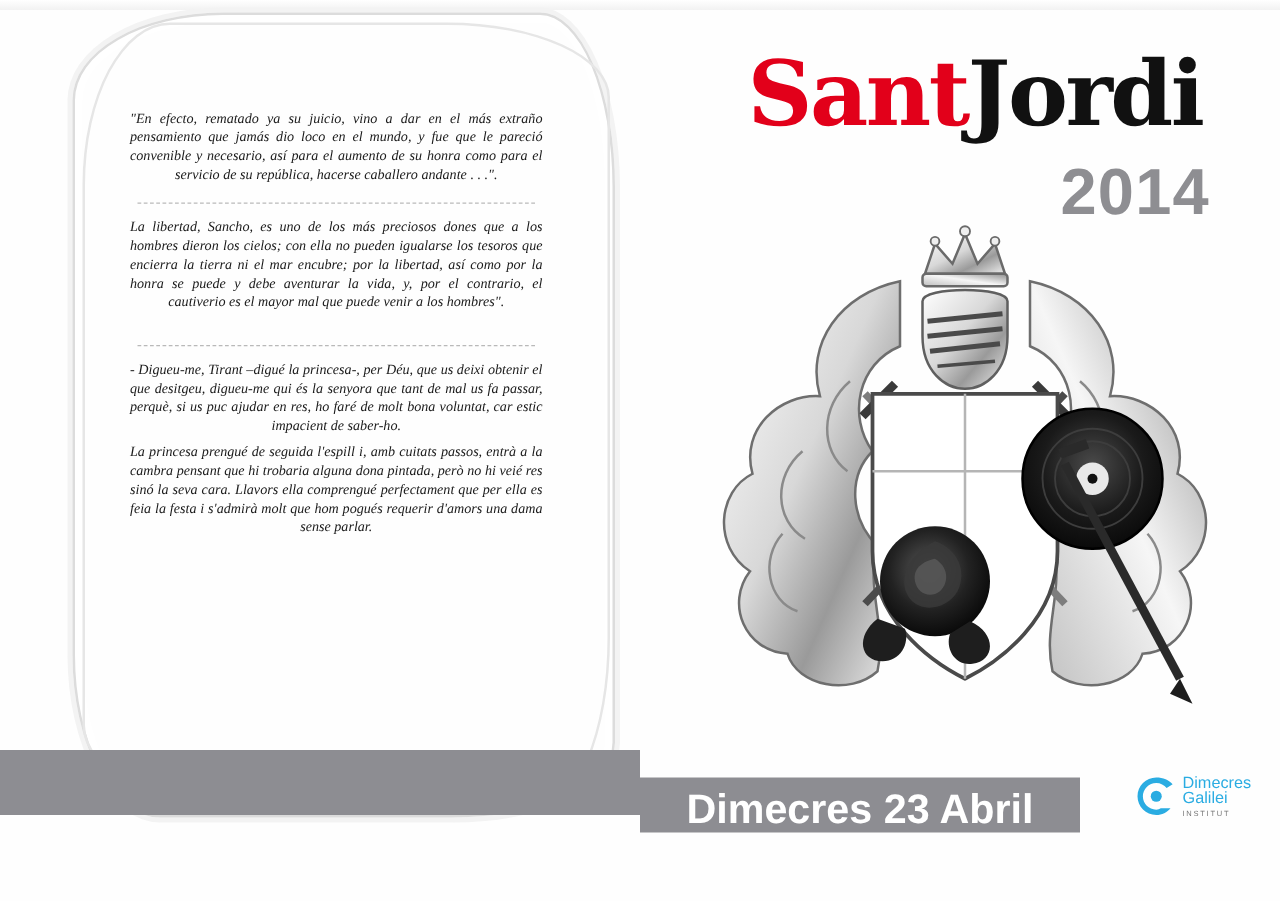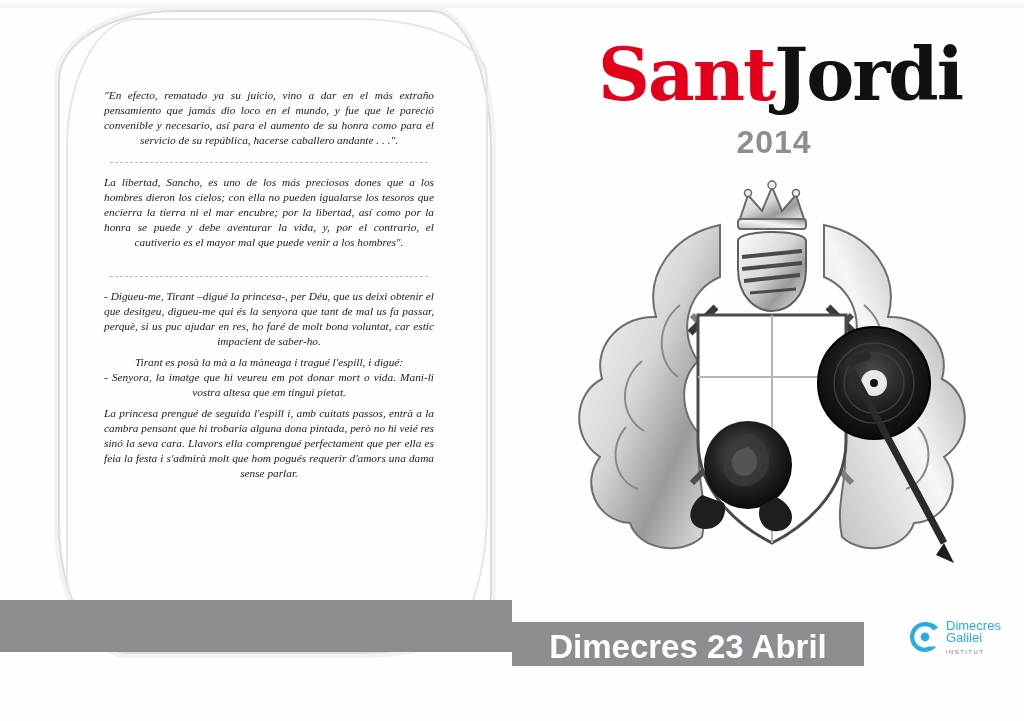"2014" .year { font-size: 32px -> 52px; margin: 2px 12px 0 0 -> 2px 32px 0 0; text-align: none -> right }
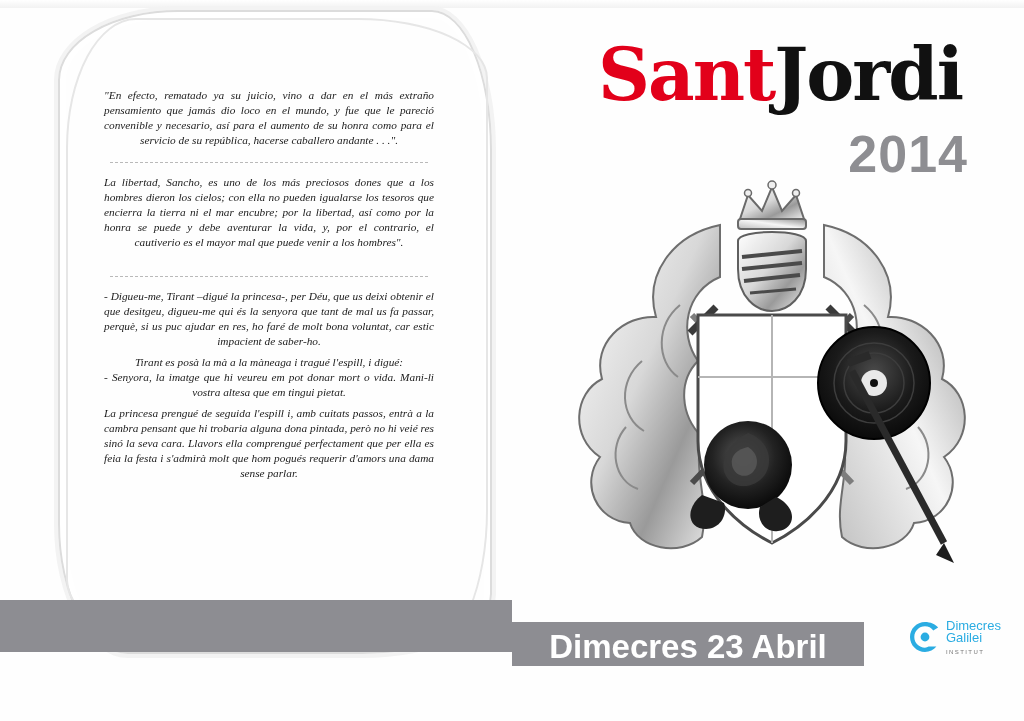"Tirant es posà la mà" div.quote-block { html: <div> <p>Tirant es posà la mà a la màneaga i tragué l'espill, i digué: - Senyora, la imatge que hi veureu em pot donar mort o vida. Mani-li vostra altesa que em tingui pietat.</p> </div> -> none }
